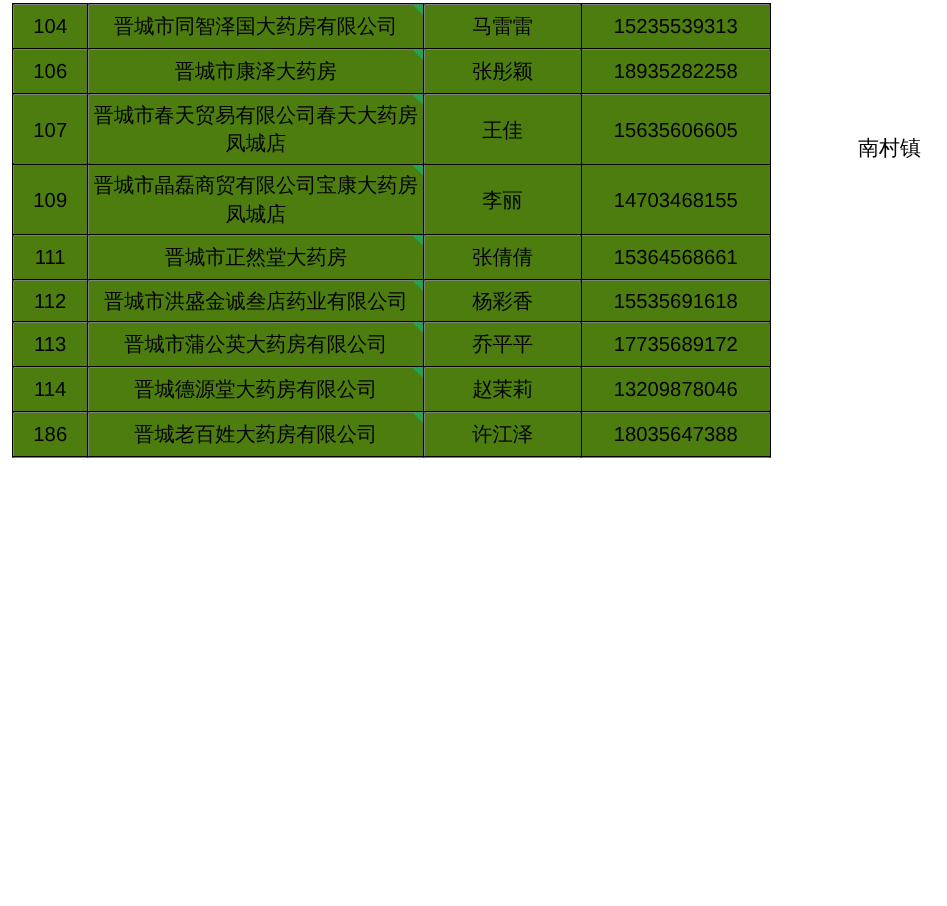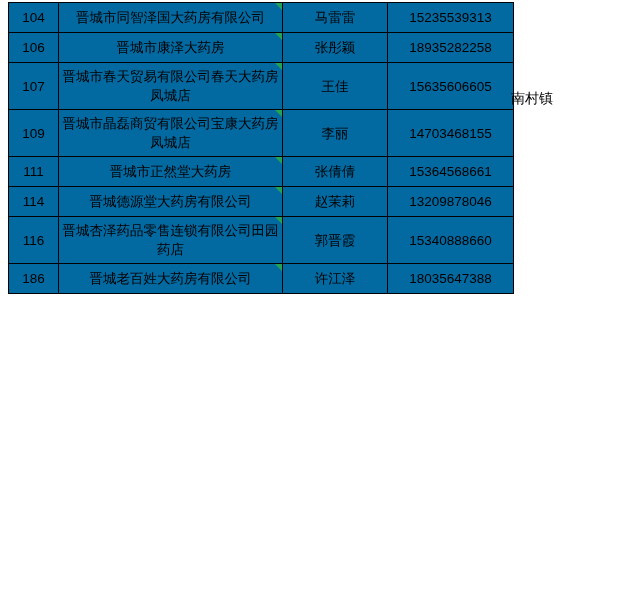"104" table.grid td { background: #0369a1 -> #4d7c0f }
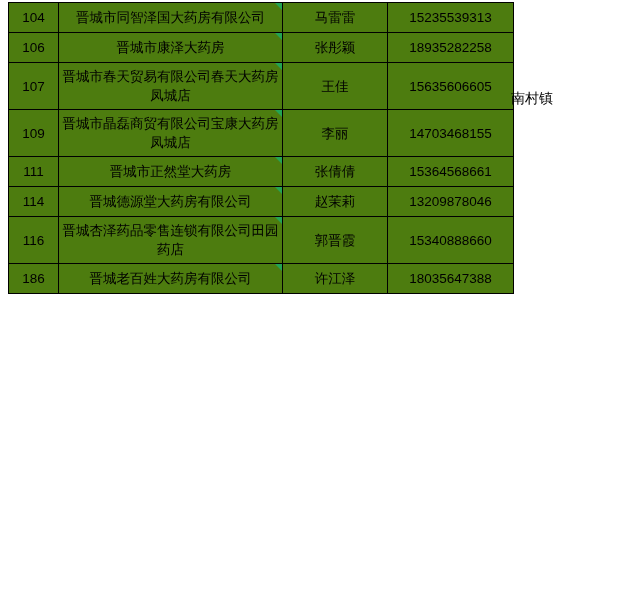"南村镇" .side-note { left: 511px -> 572px }
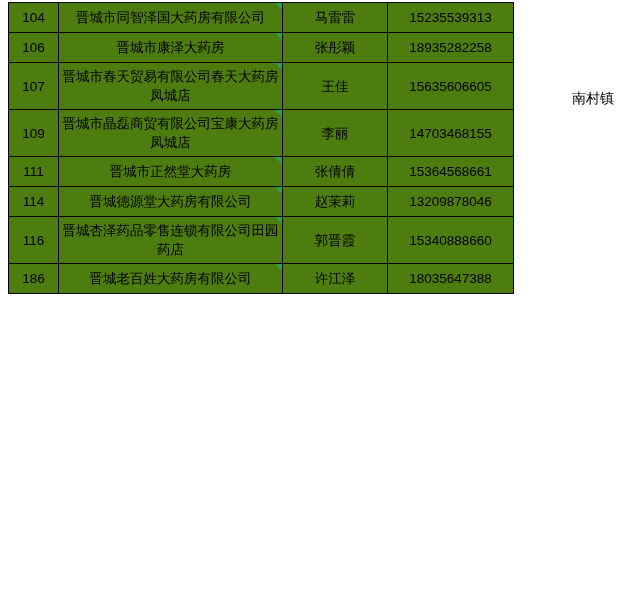"112" tr.row-tall { html: none -> <tr> <td> <span>112</span> </td> <td> <span>晋城市洪盛金诚叁店药业有限公司</span> </td> <td> <span>杨彩香</span> </td> <td> <span>15535691618</span> </td> </tr> }
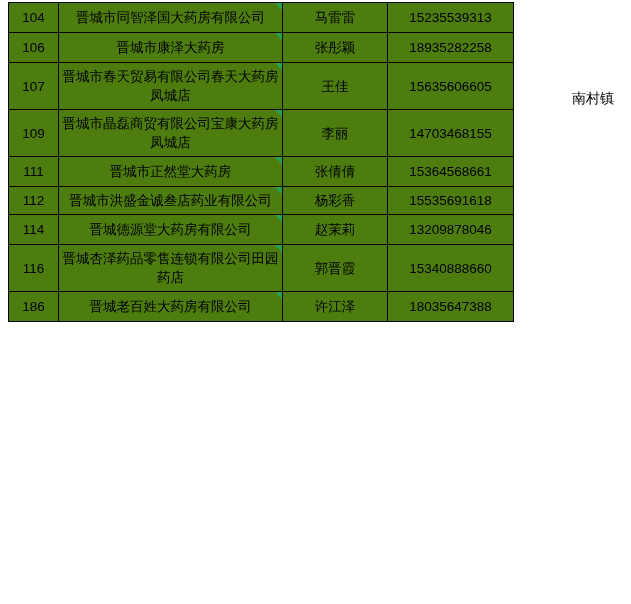"113" tr { html: none -> <tr> <td> <span>113</span> </td> <td> <span>晋城市蒲公英大药房有限公司</span> </td> <td> <span>乔平平</span> </td> <td> <span>17735689172</span> </td> </tr> }
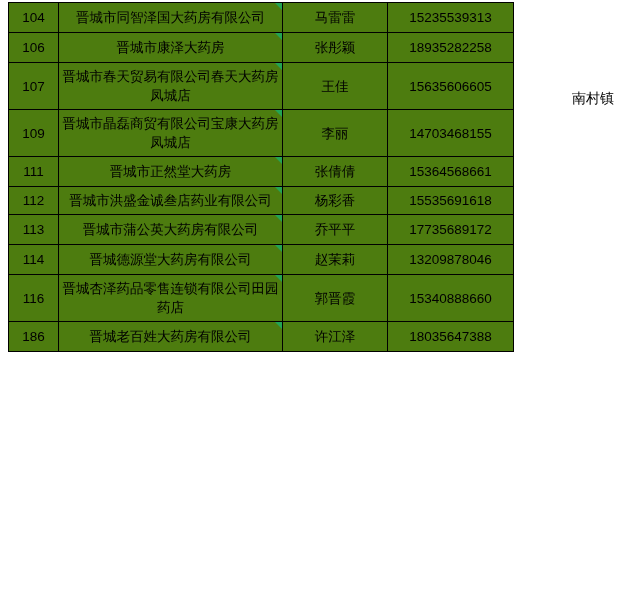"116" tr.row-tall { html: <tr> <td> <span>116</span> </td> <td> <span>晋城杏泽药品零售连锁有限公司田园药店</span> </td> <td> <span>郭晋霞</span> </td> <td> <span>15340888660</span> </td> </tr> -> none }
